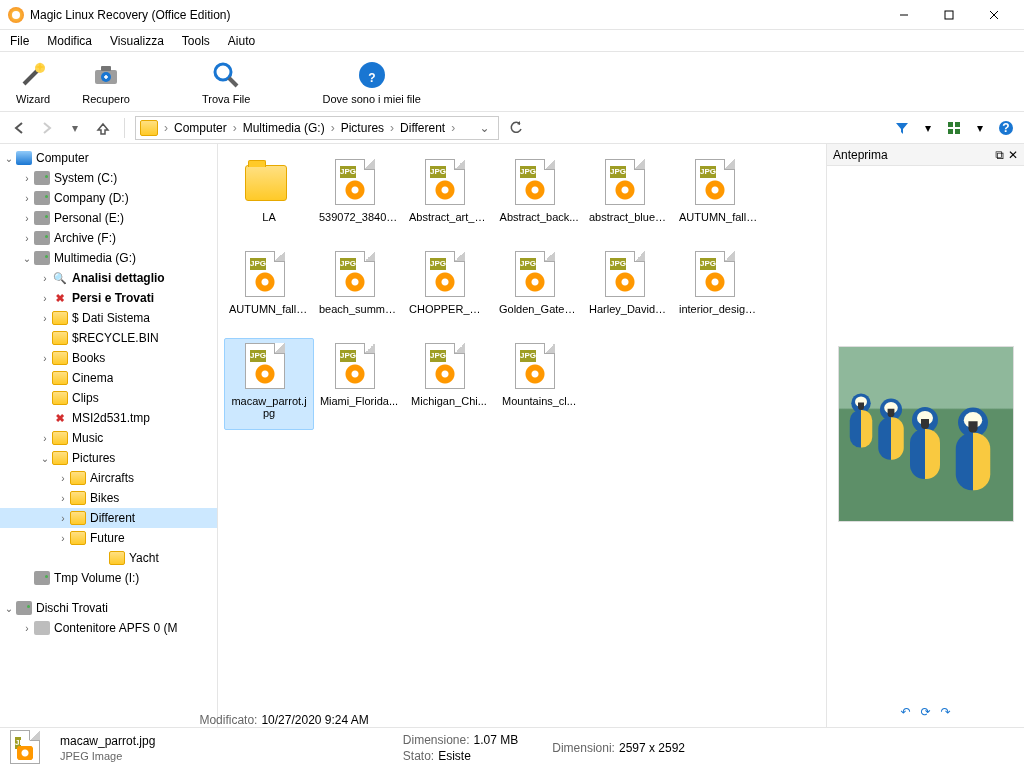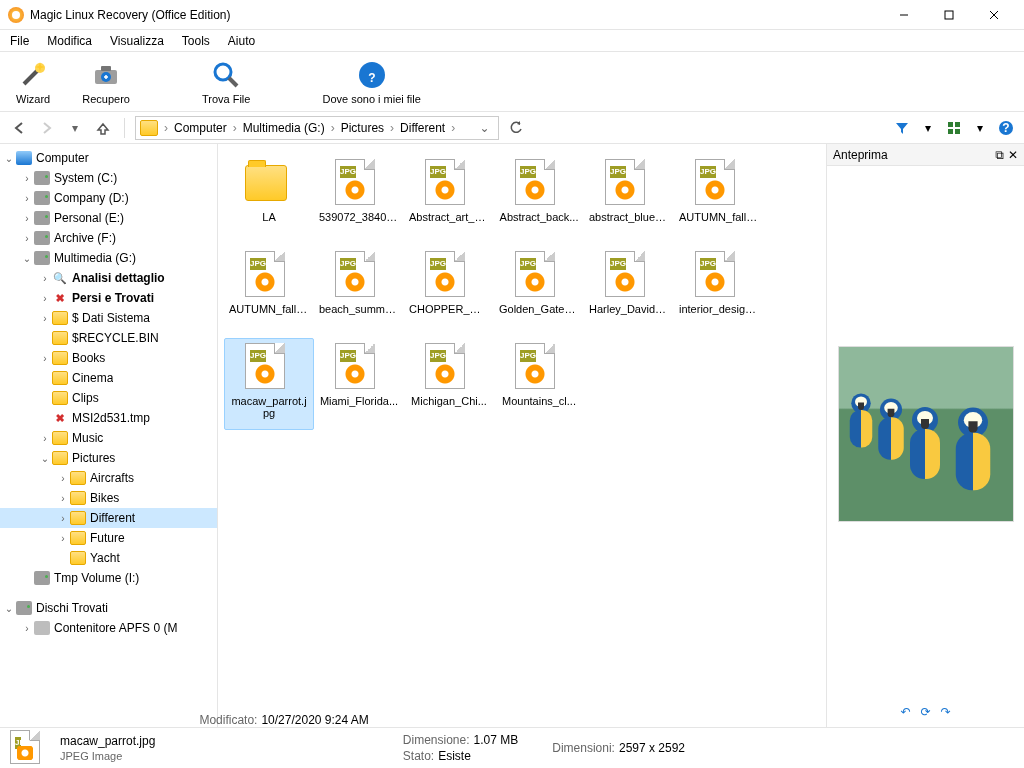"Yacht" div.tree-item { margin-left: none -> 39px }
